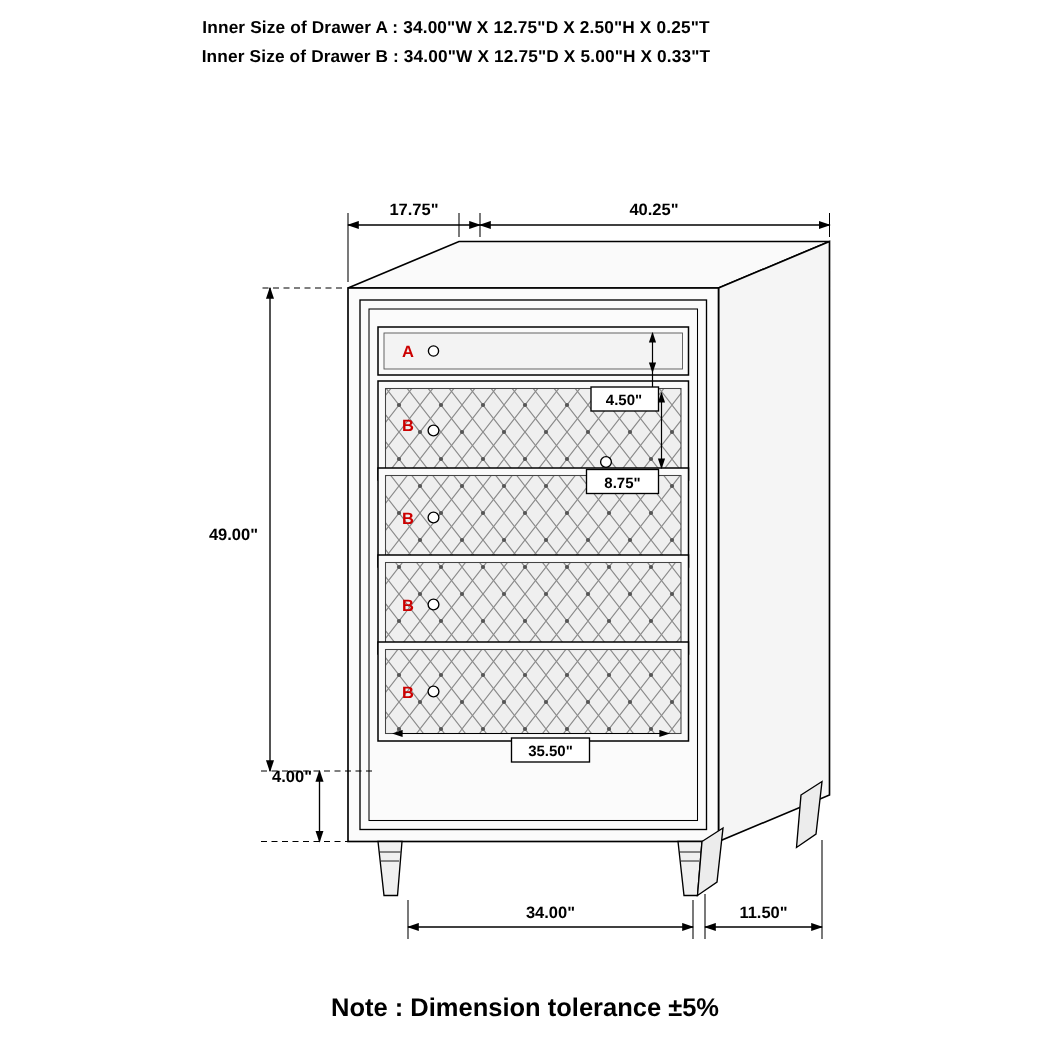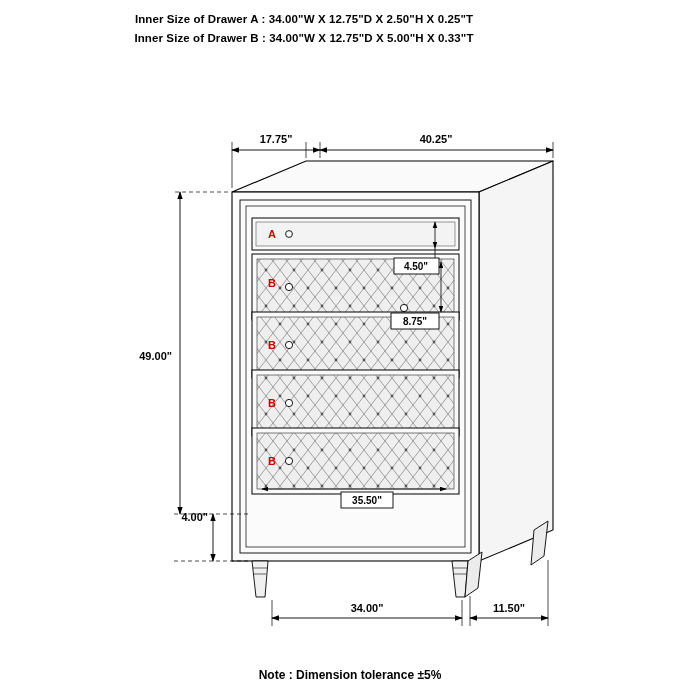"Note : Dimension tolerance ±5%" .footer { font-size: 12px -> 17px }
